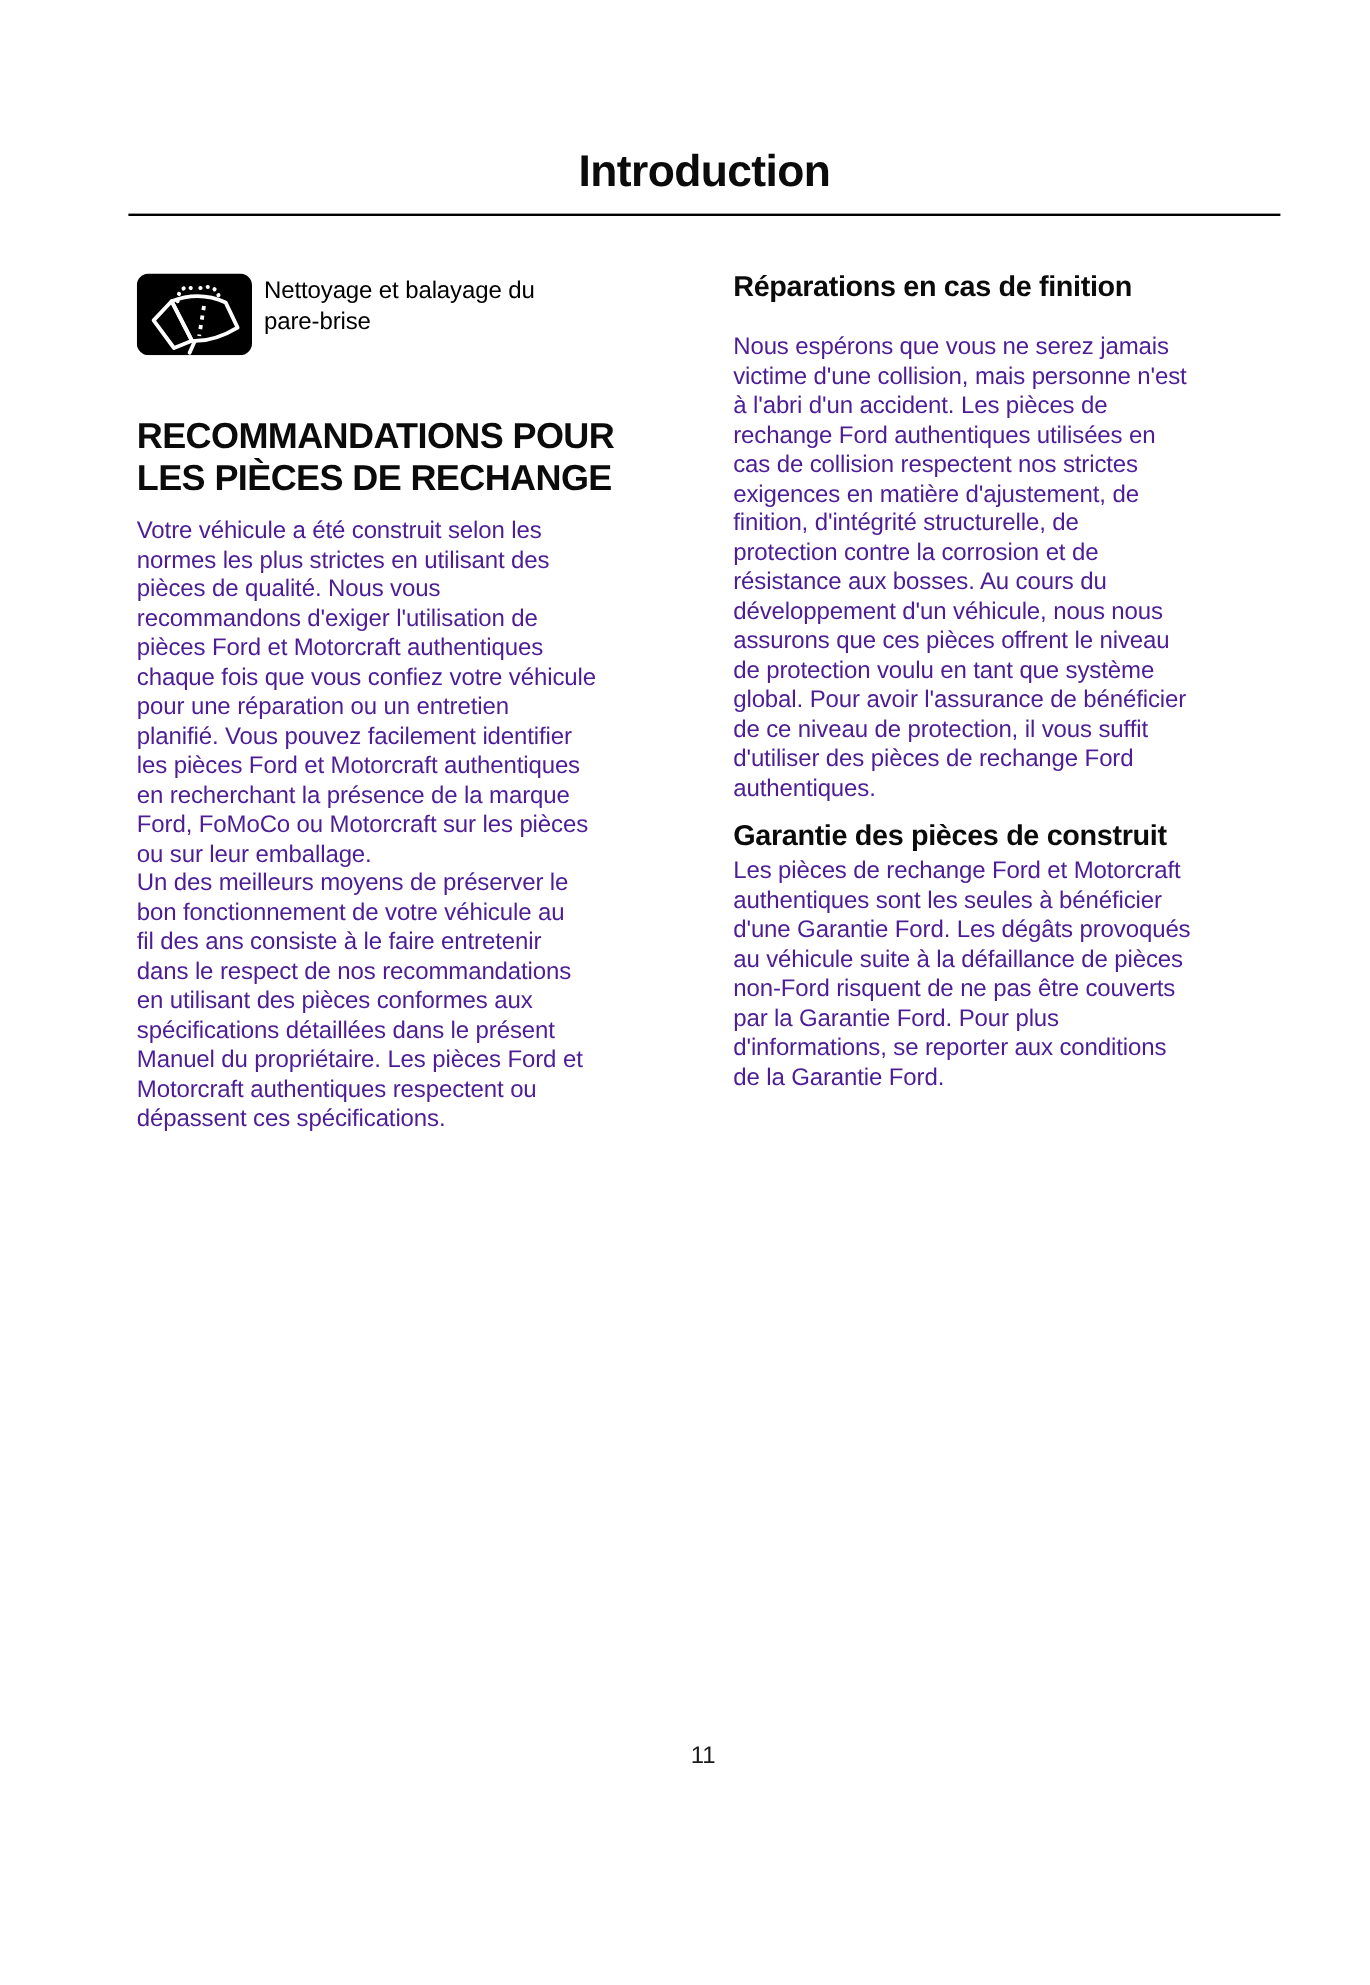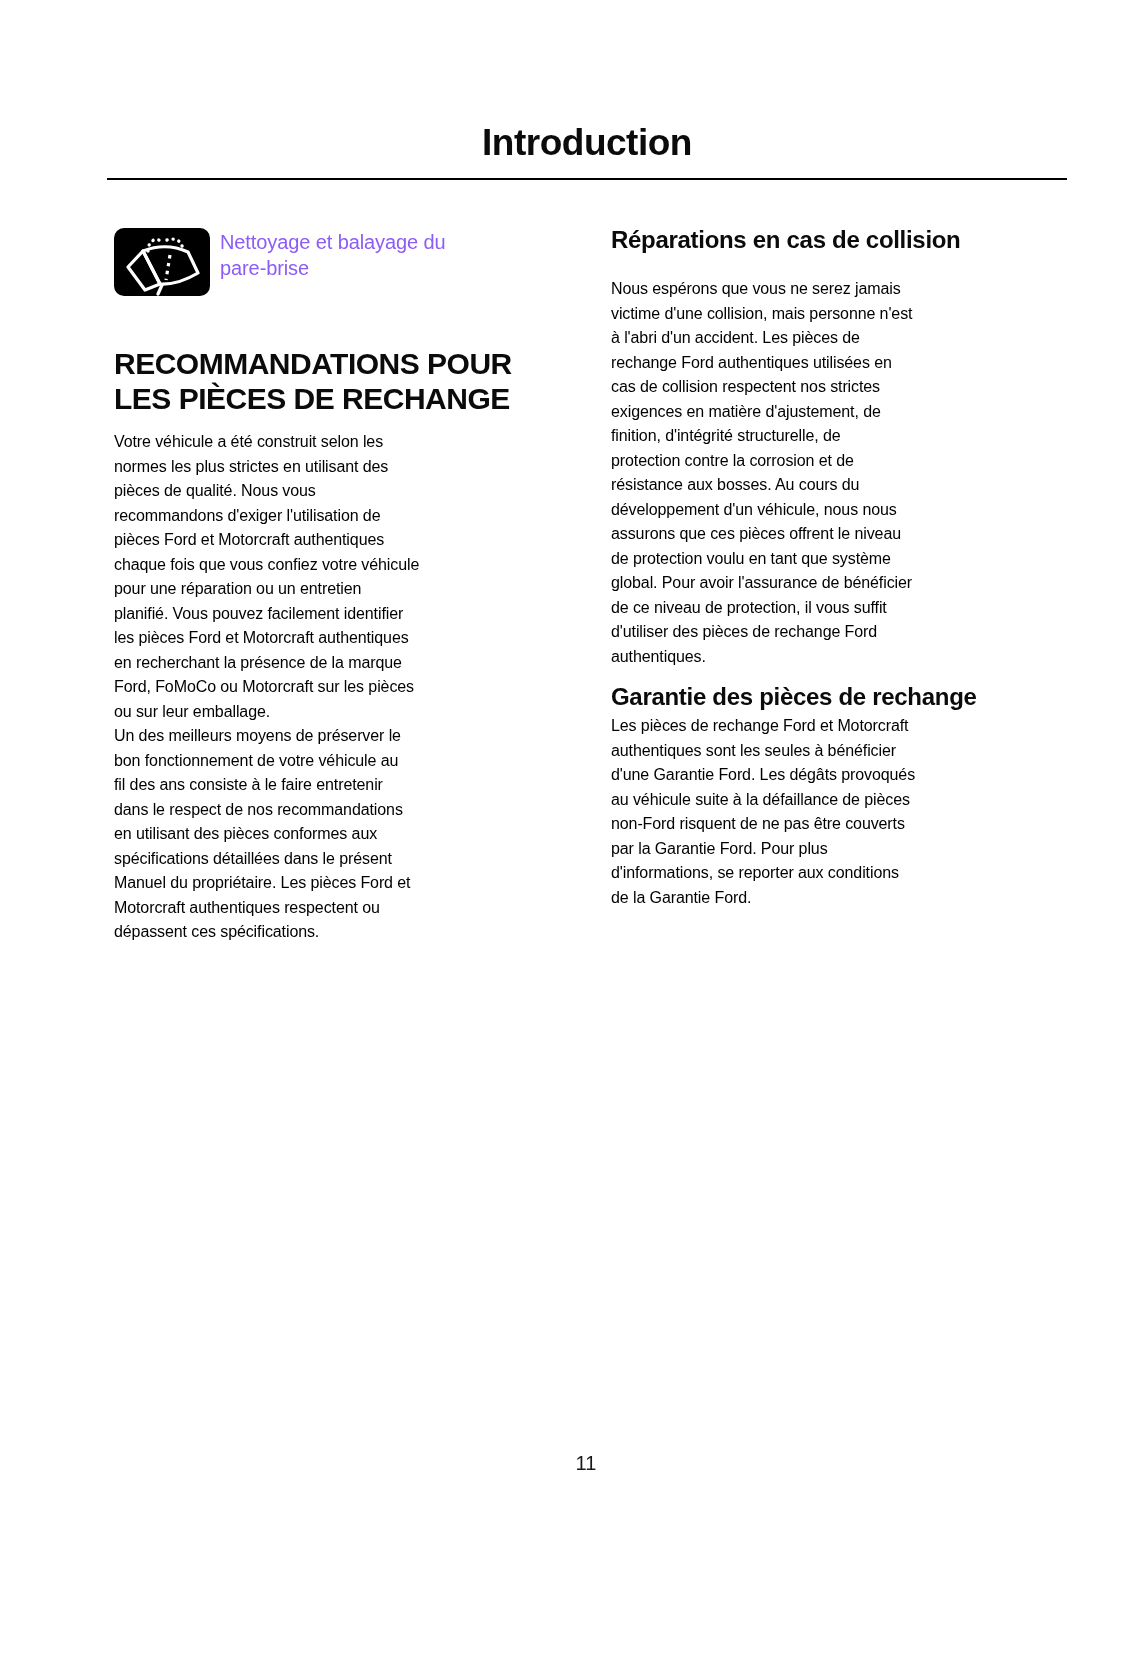"Nettoyage et balayage du" .notice-caption { color: #8b5cf6 -> #000000 }
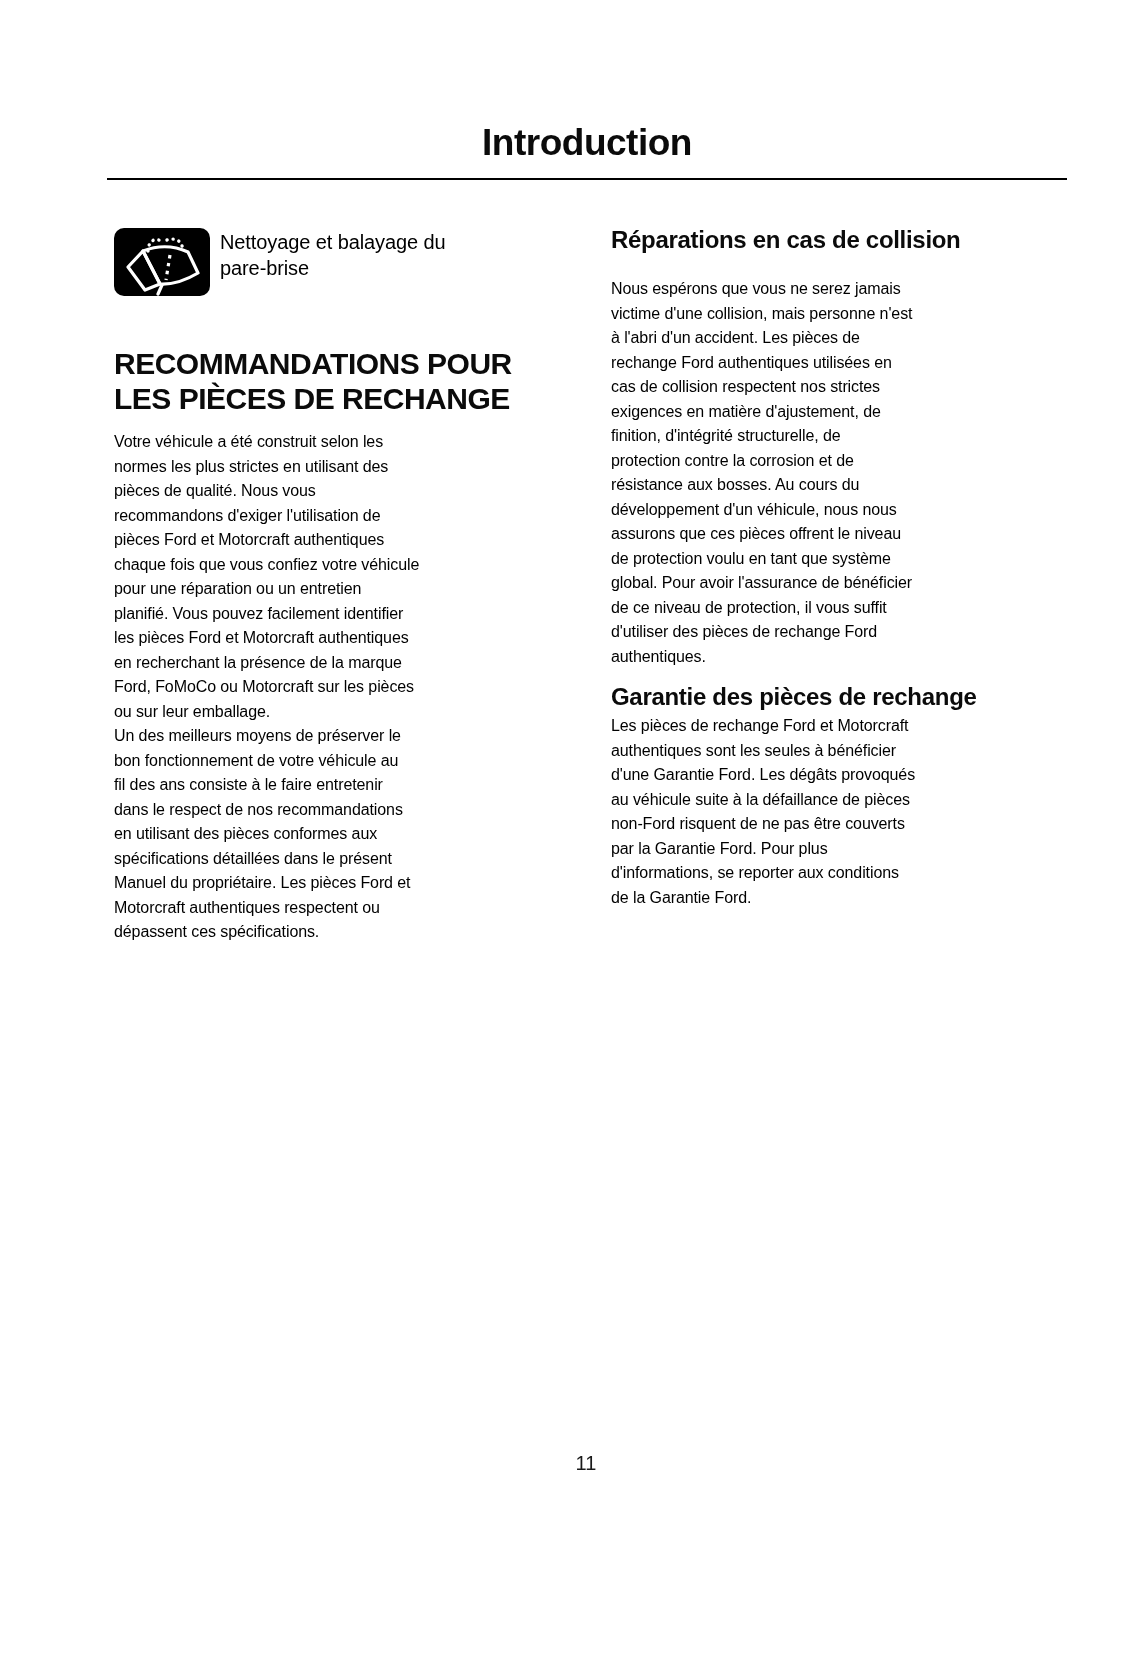"Réparations en cas de collision" h3.h-minor { text: collision -> finition }
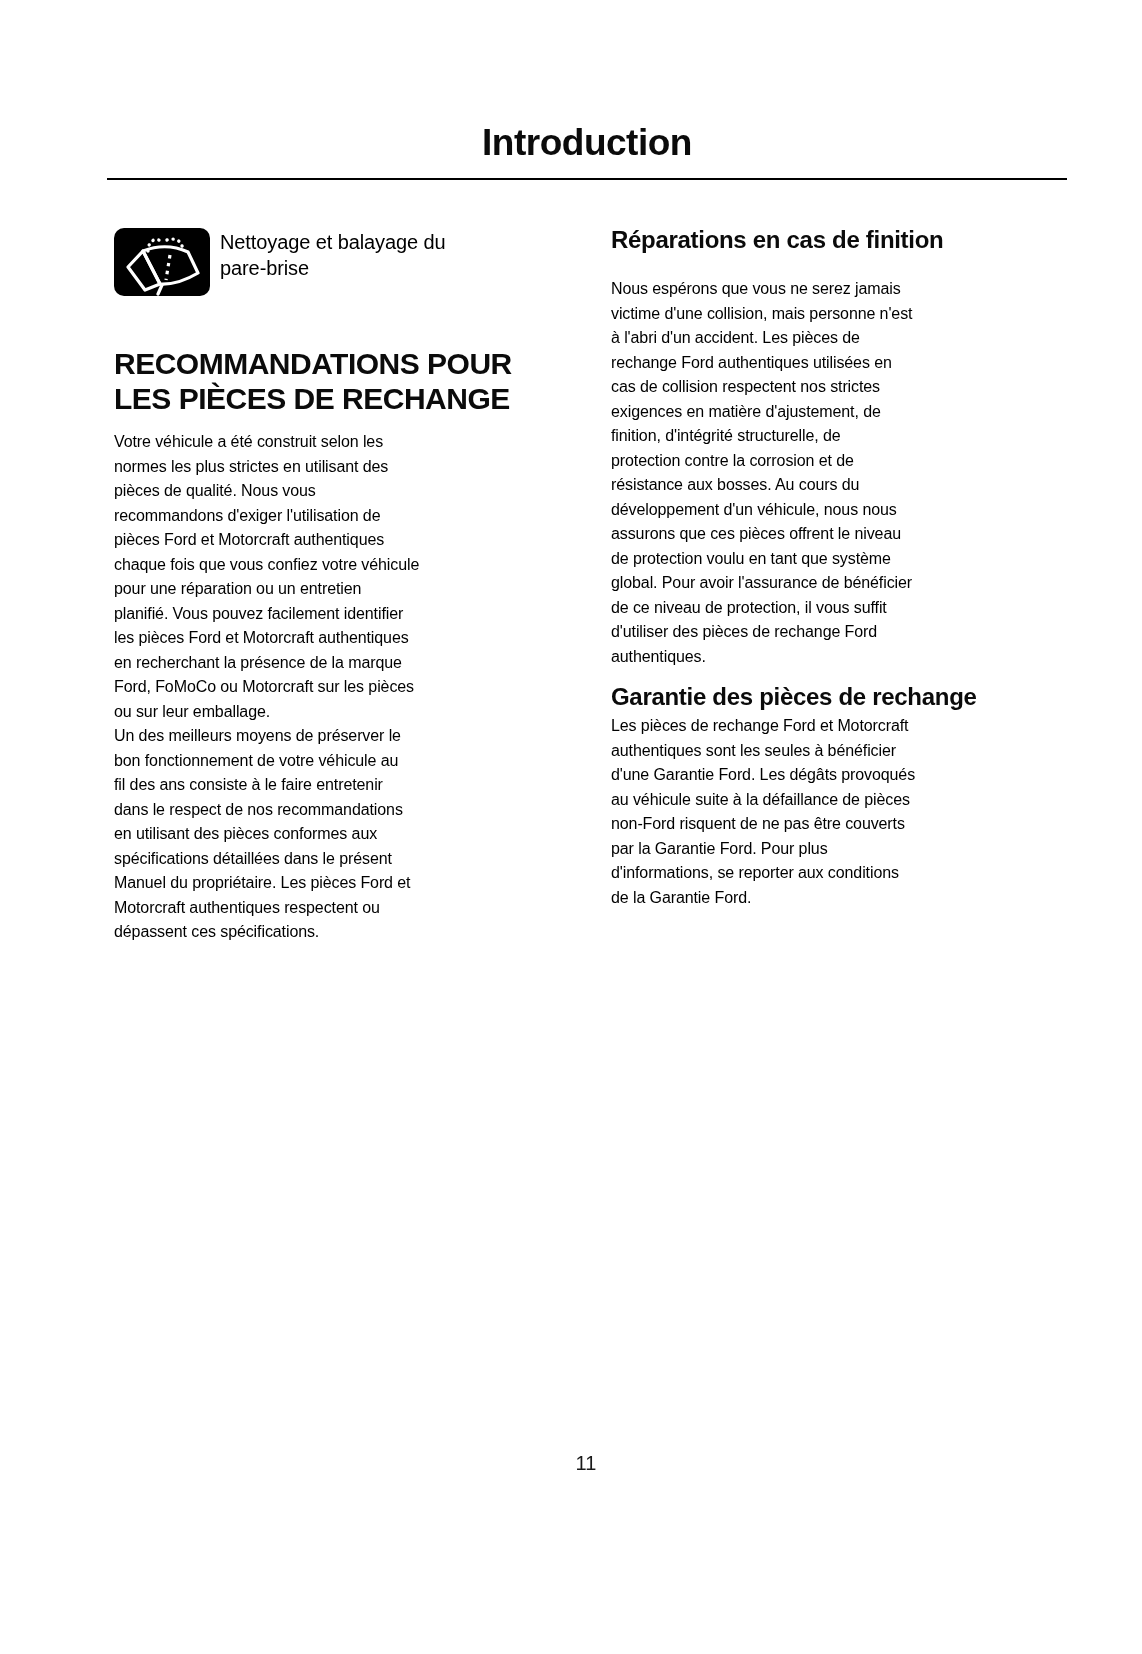"Nous espérons que vous ne" .body-text { color: #000000 -> #4c1d95; font-size: 16px -> 20px }
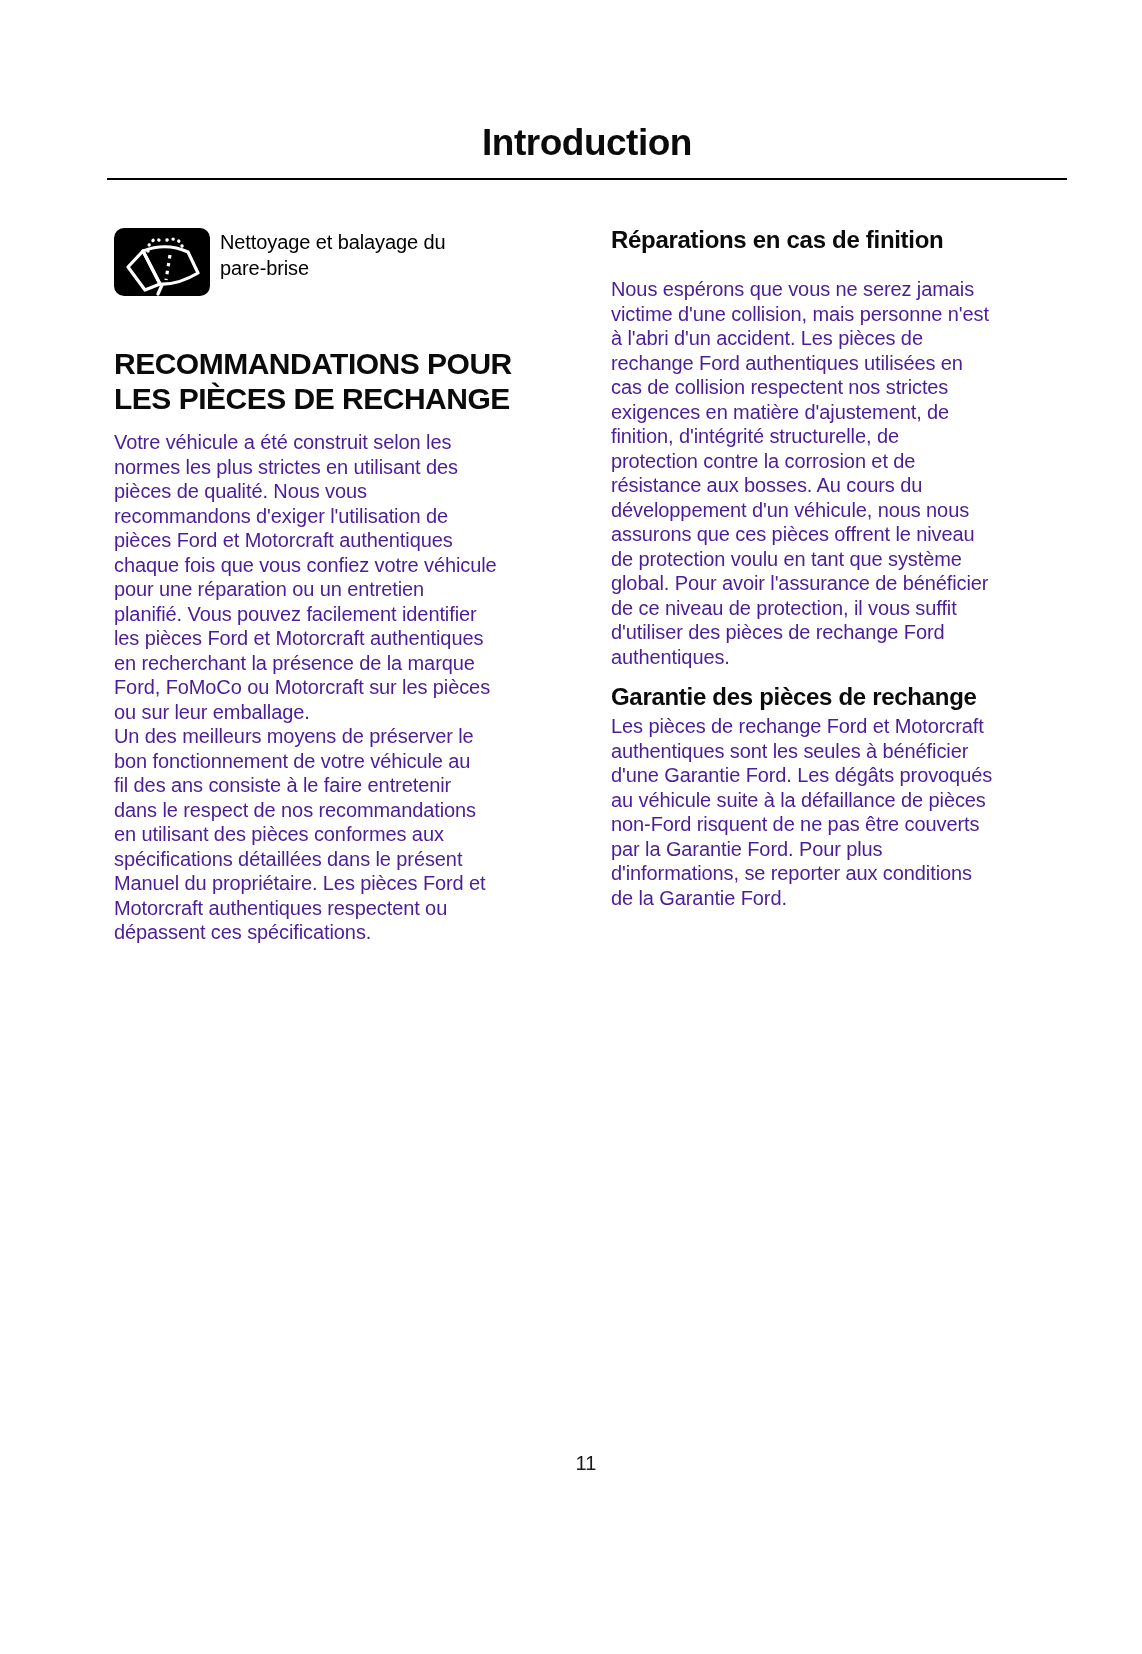"Garantie des pièces de rechange" h3.h-minor { text: rechange -> construit }
